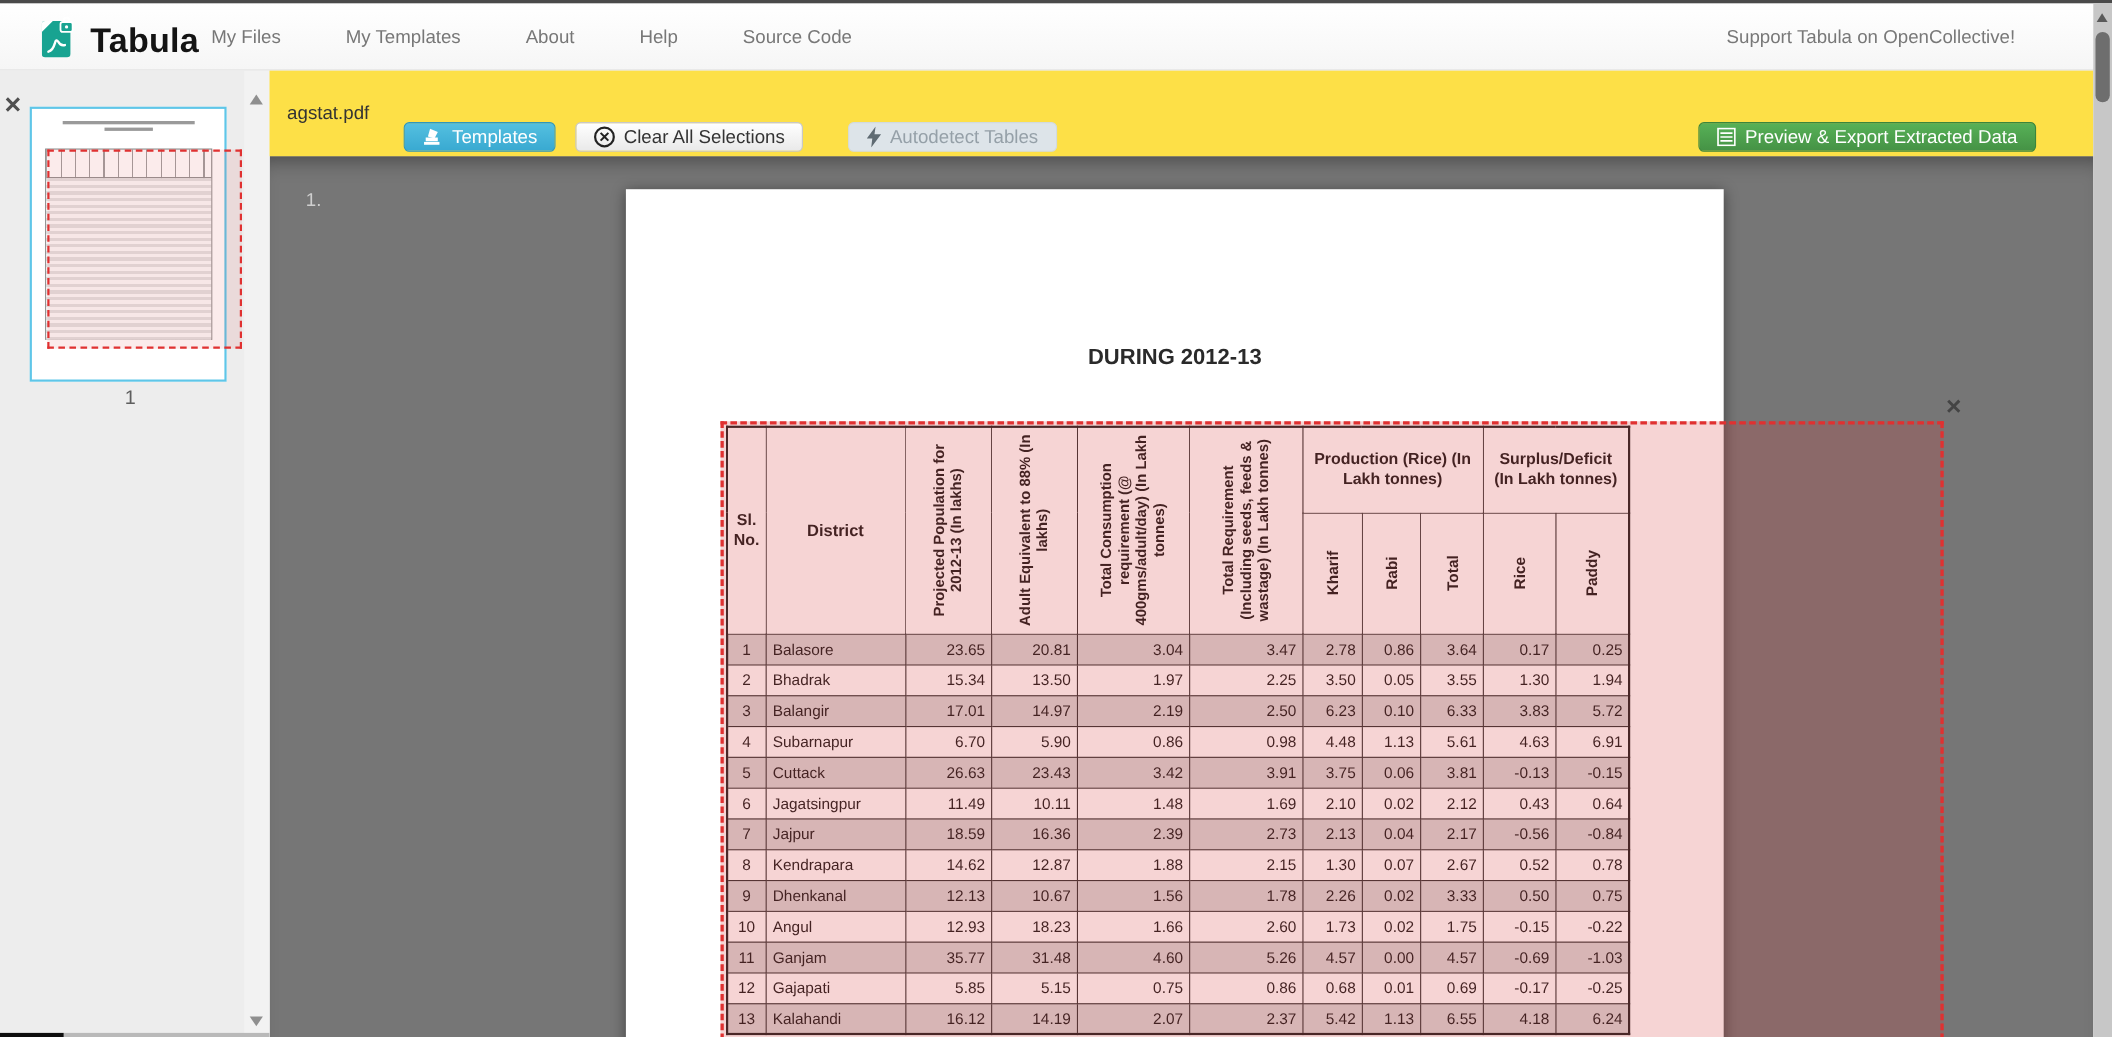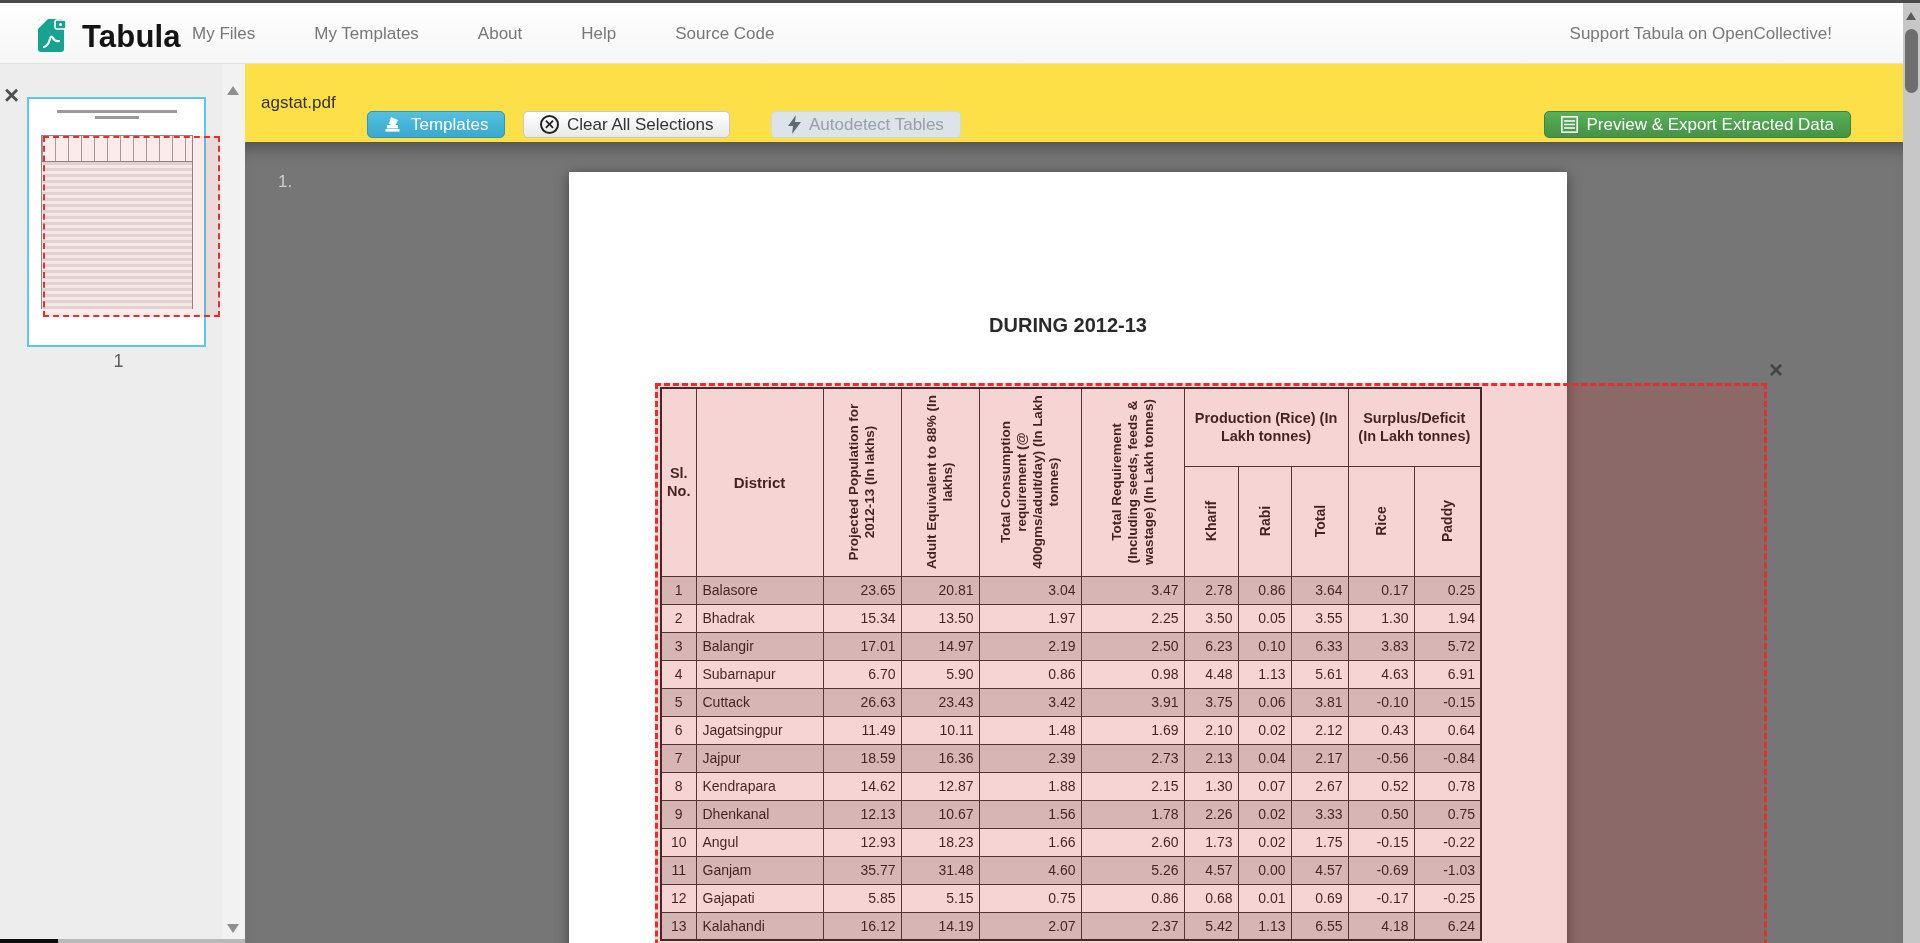"-0.10" td.c-num { text: -0.10 -> -0.13 }
